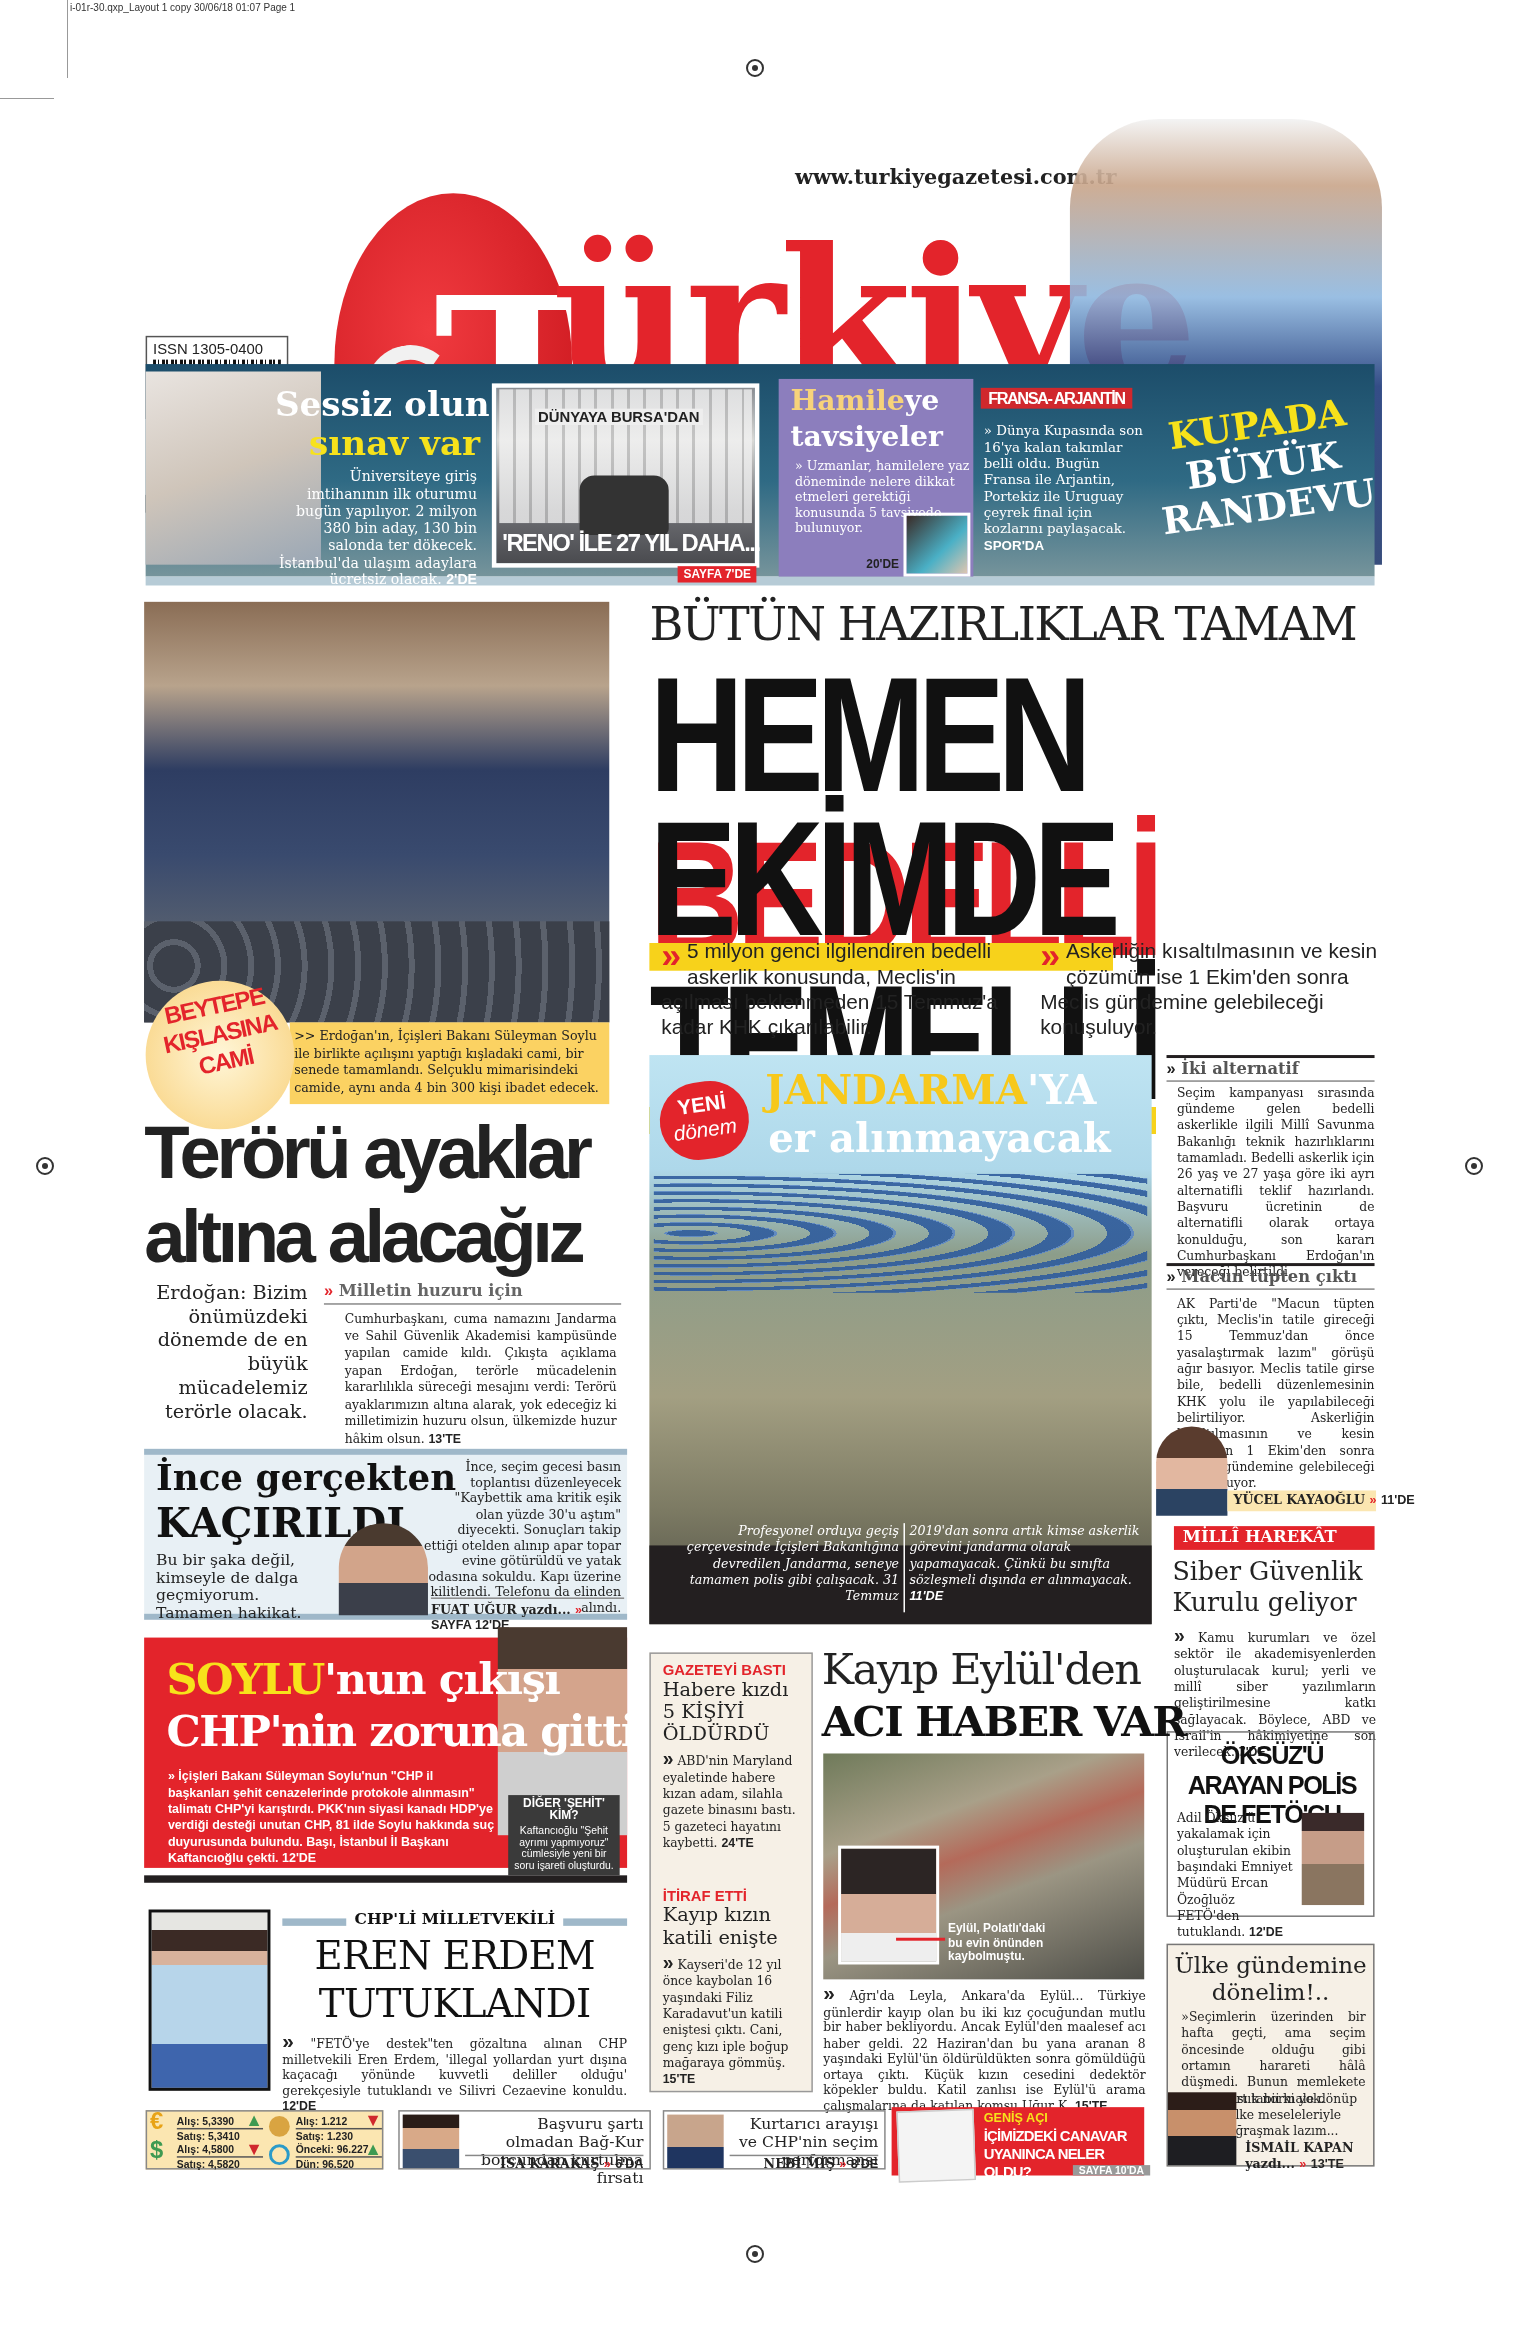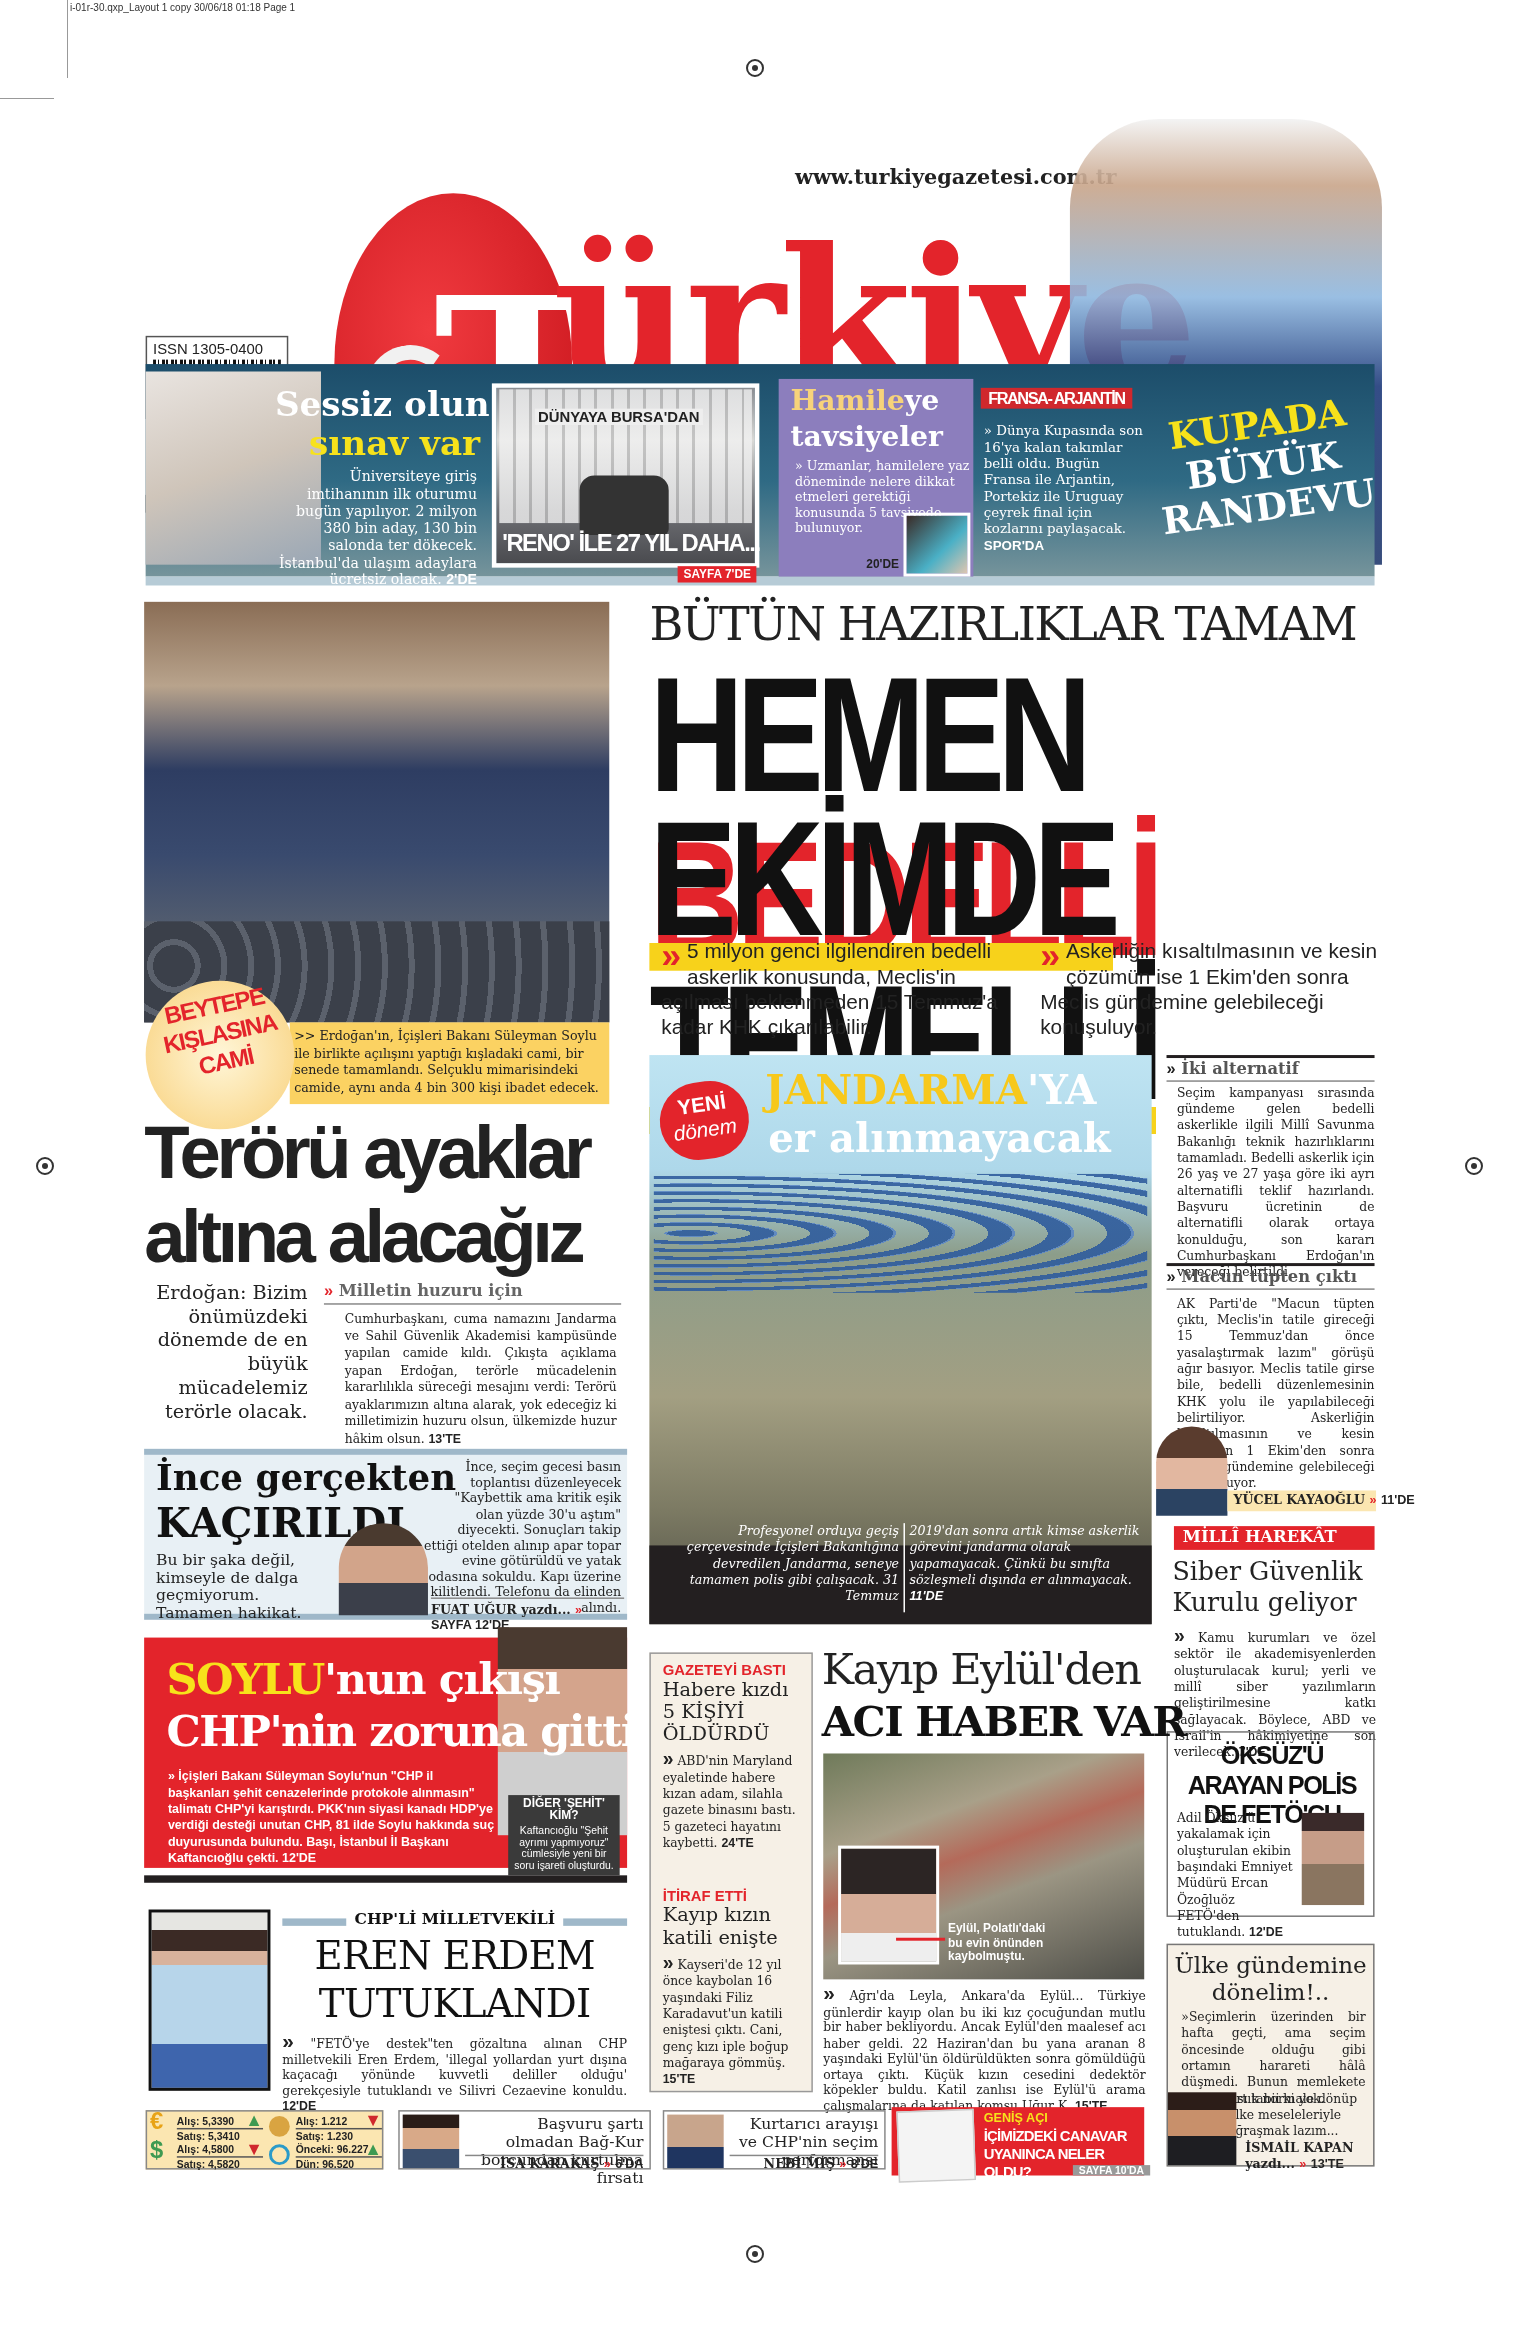"i-01r-30.qxp_Layout 1 copy 30/06/18" div.abs { text: 01:18 -> 01:07 }
